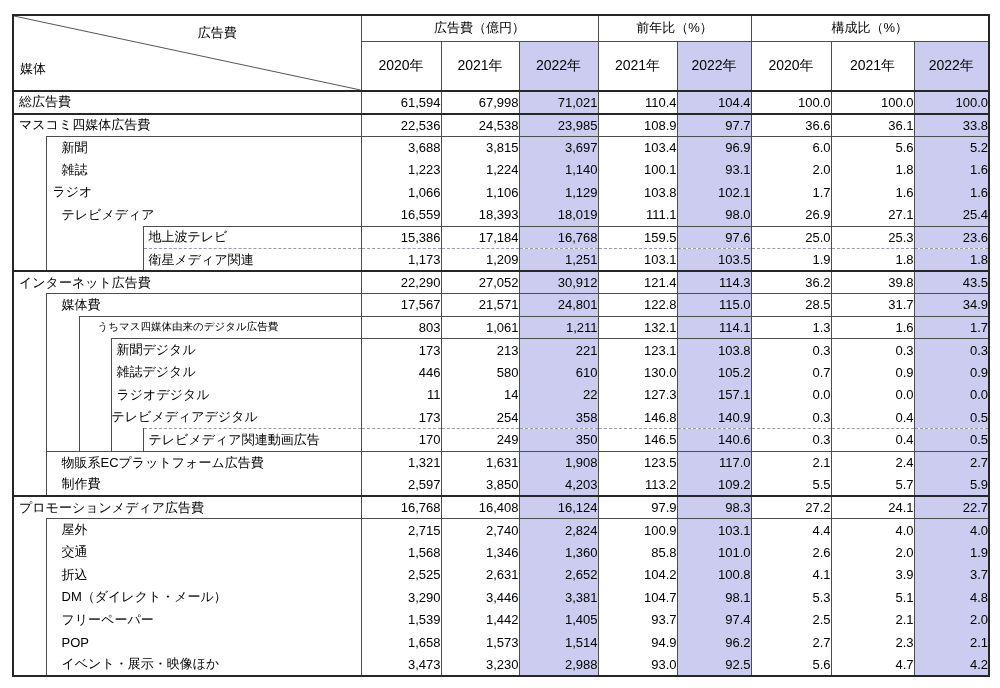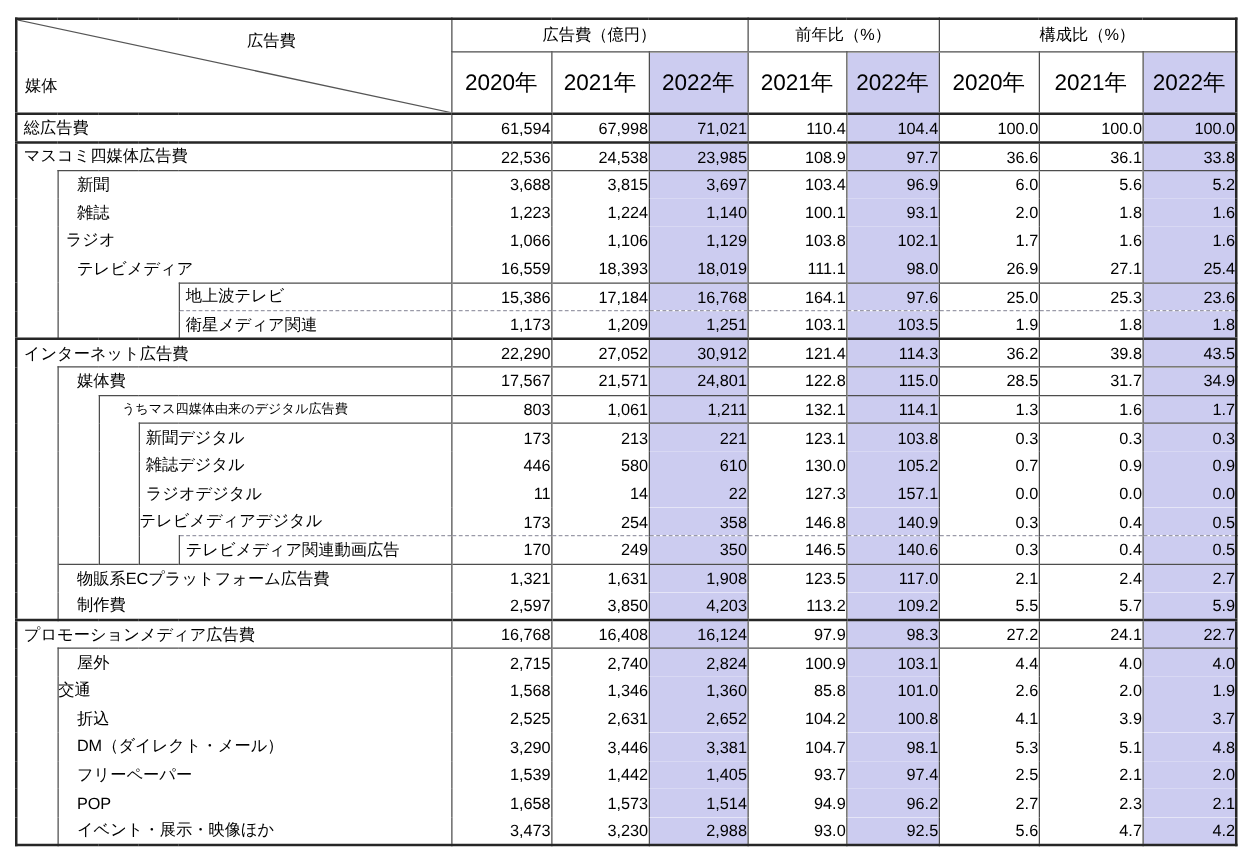"2020年" .yr { font-size: 18px -> 14px }
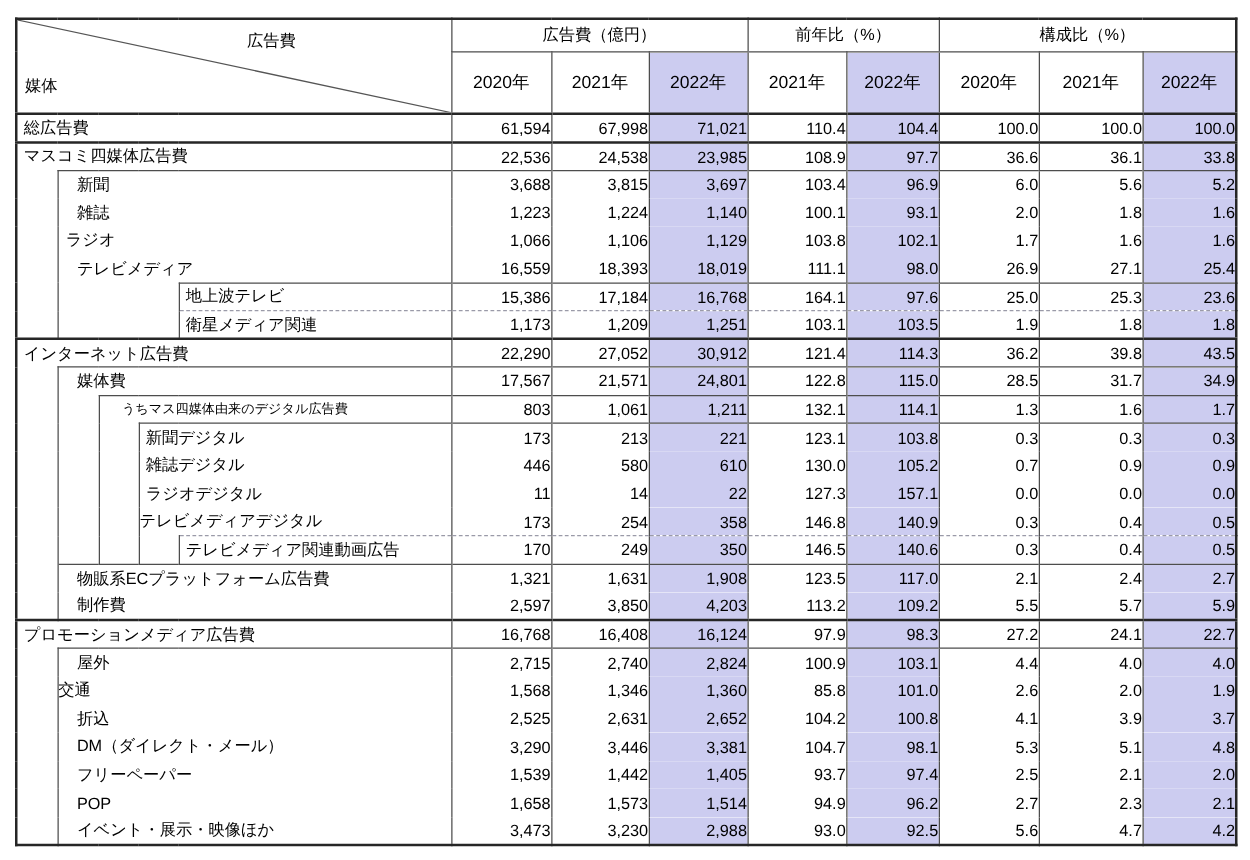"164.1" td.num { text: 164.1 -> 159.5 }
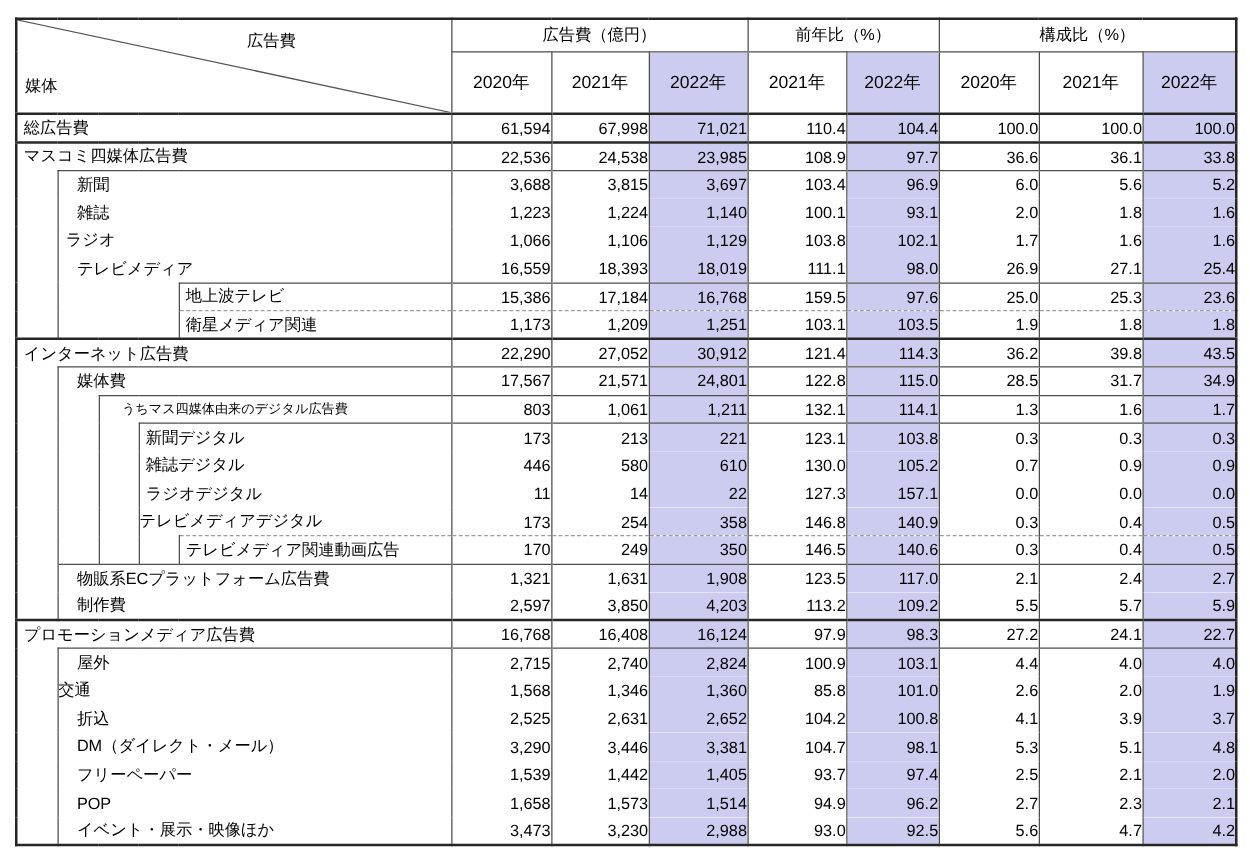"交通" td.lbl { padding-left: none -> 15px }
